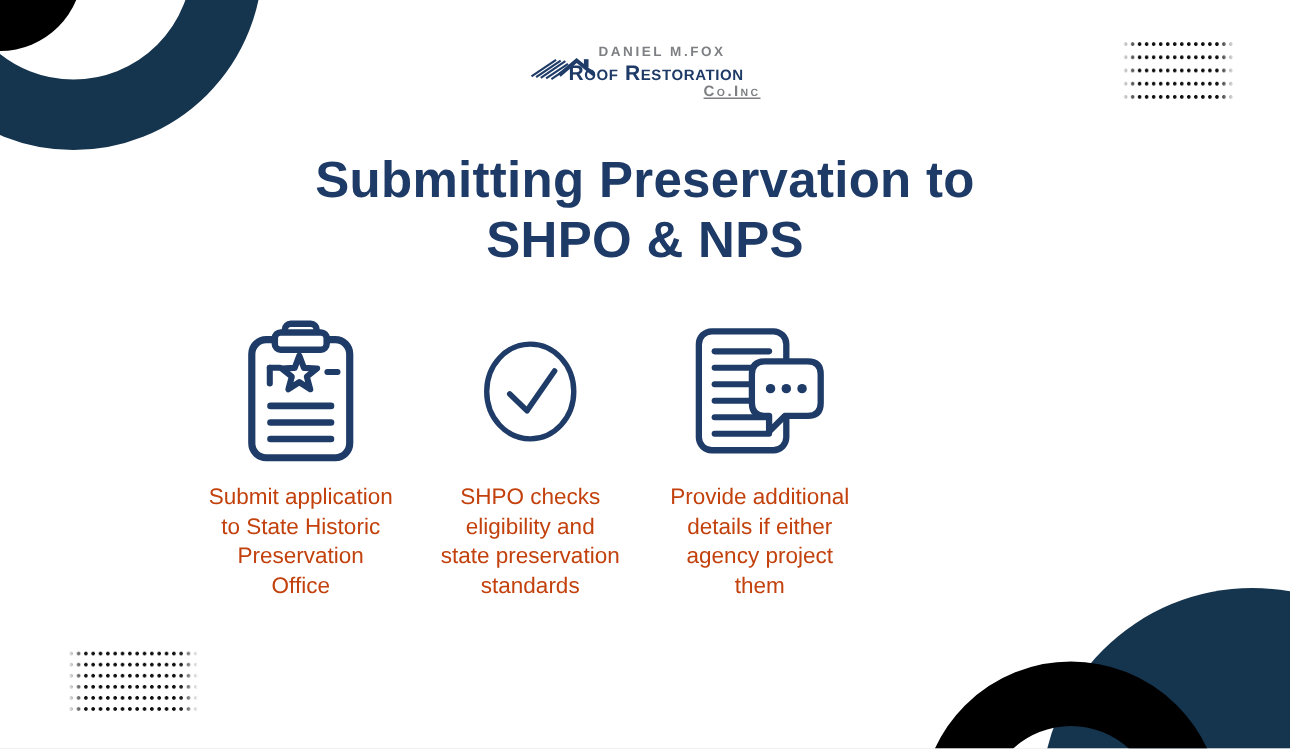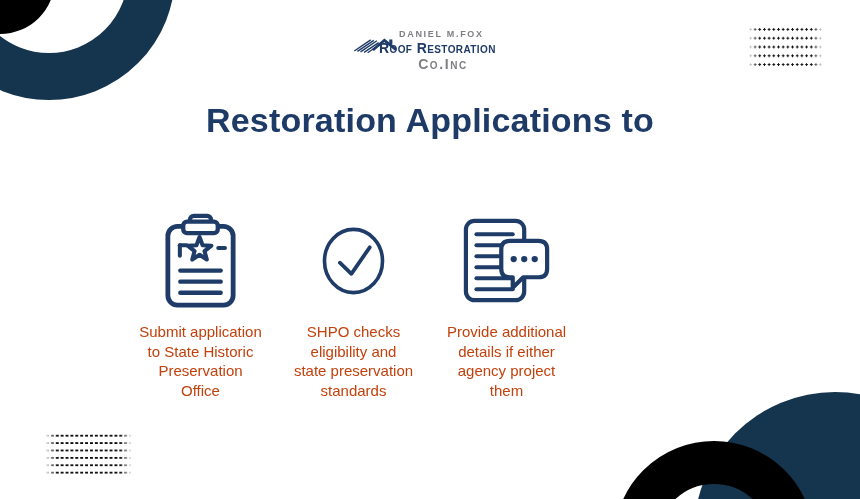"Co.Inc" .logo-sub { font-size: 14px -> 10px; text-align: center -> right; text-decoration: none -> underline }
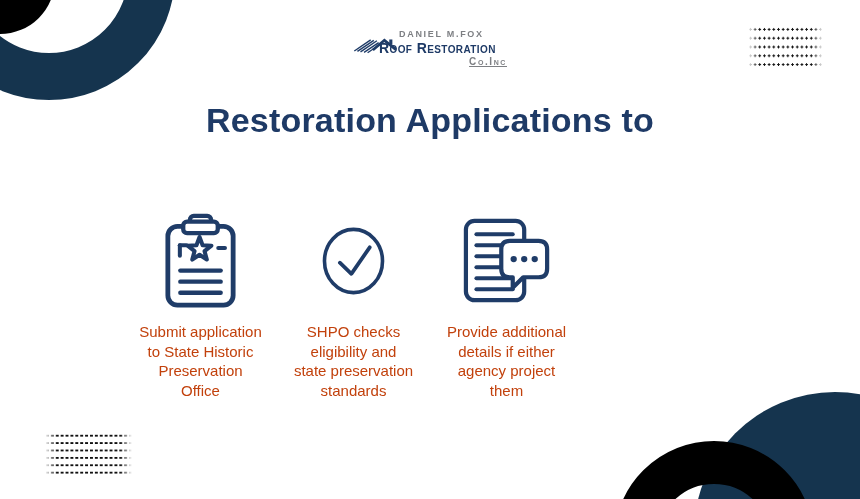"Restoration Applications to" span { text: Restoration Applications -> Submitting Preservation }
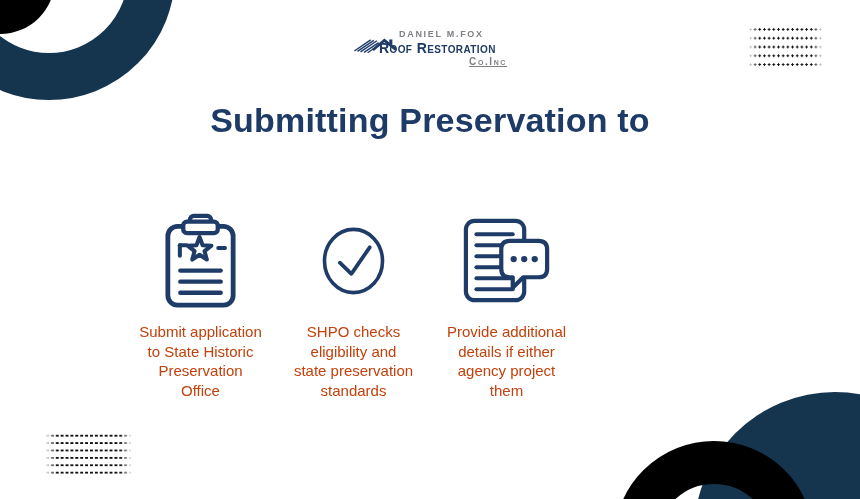"SHPO & NPS" span { html: none -> <span>SHPO &amp; NPS</span> }
